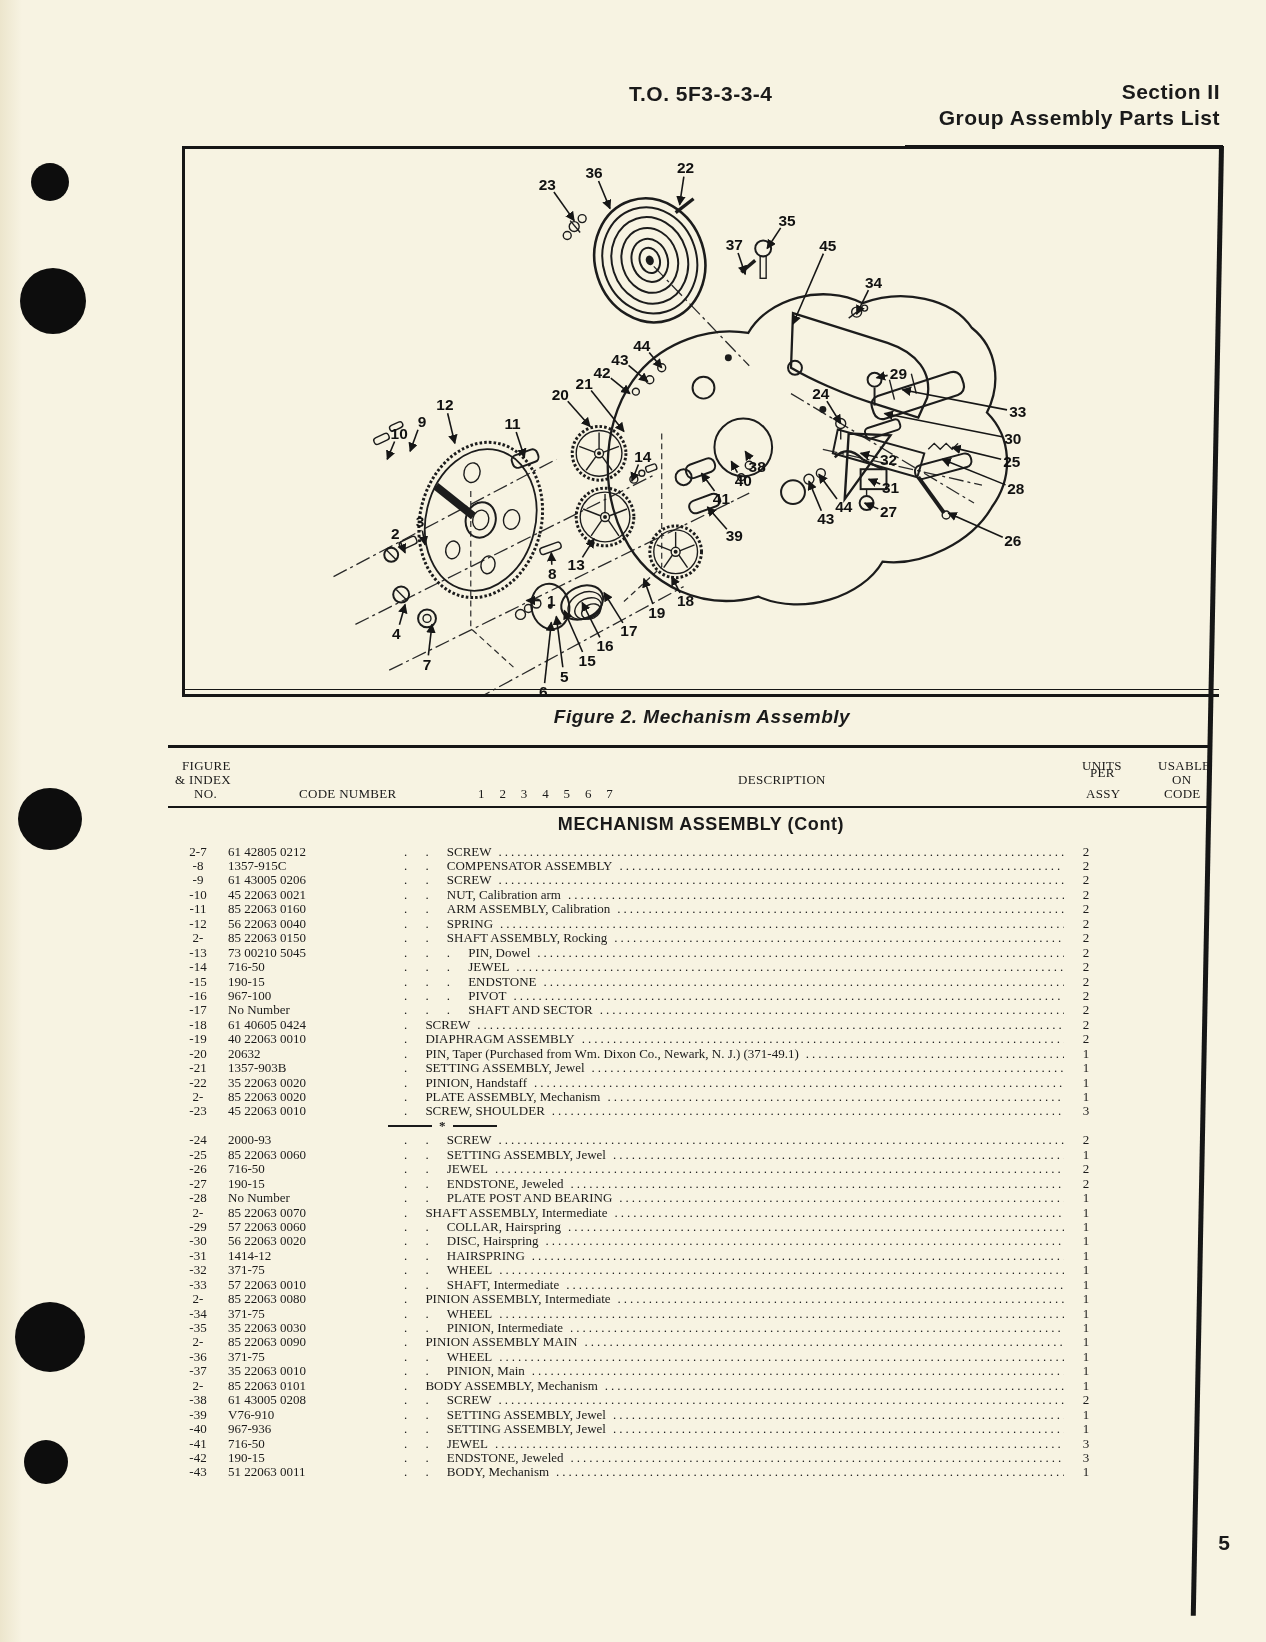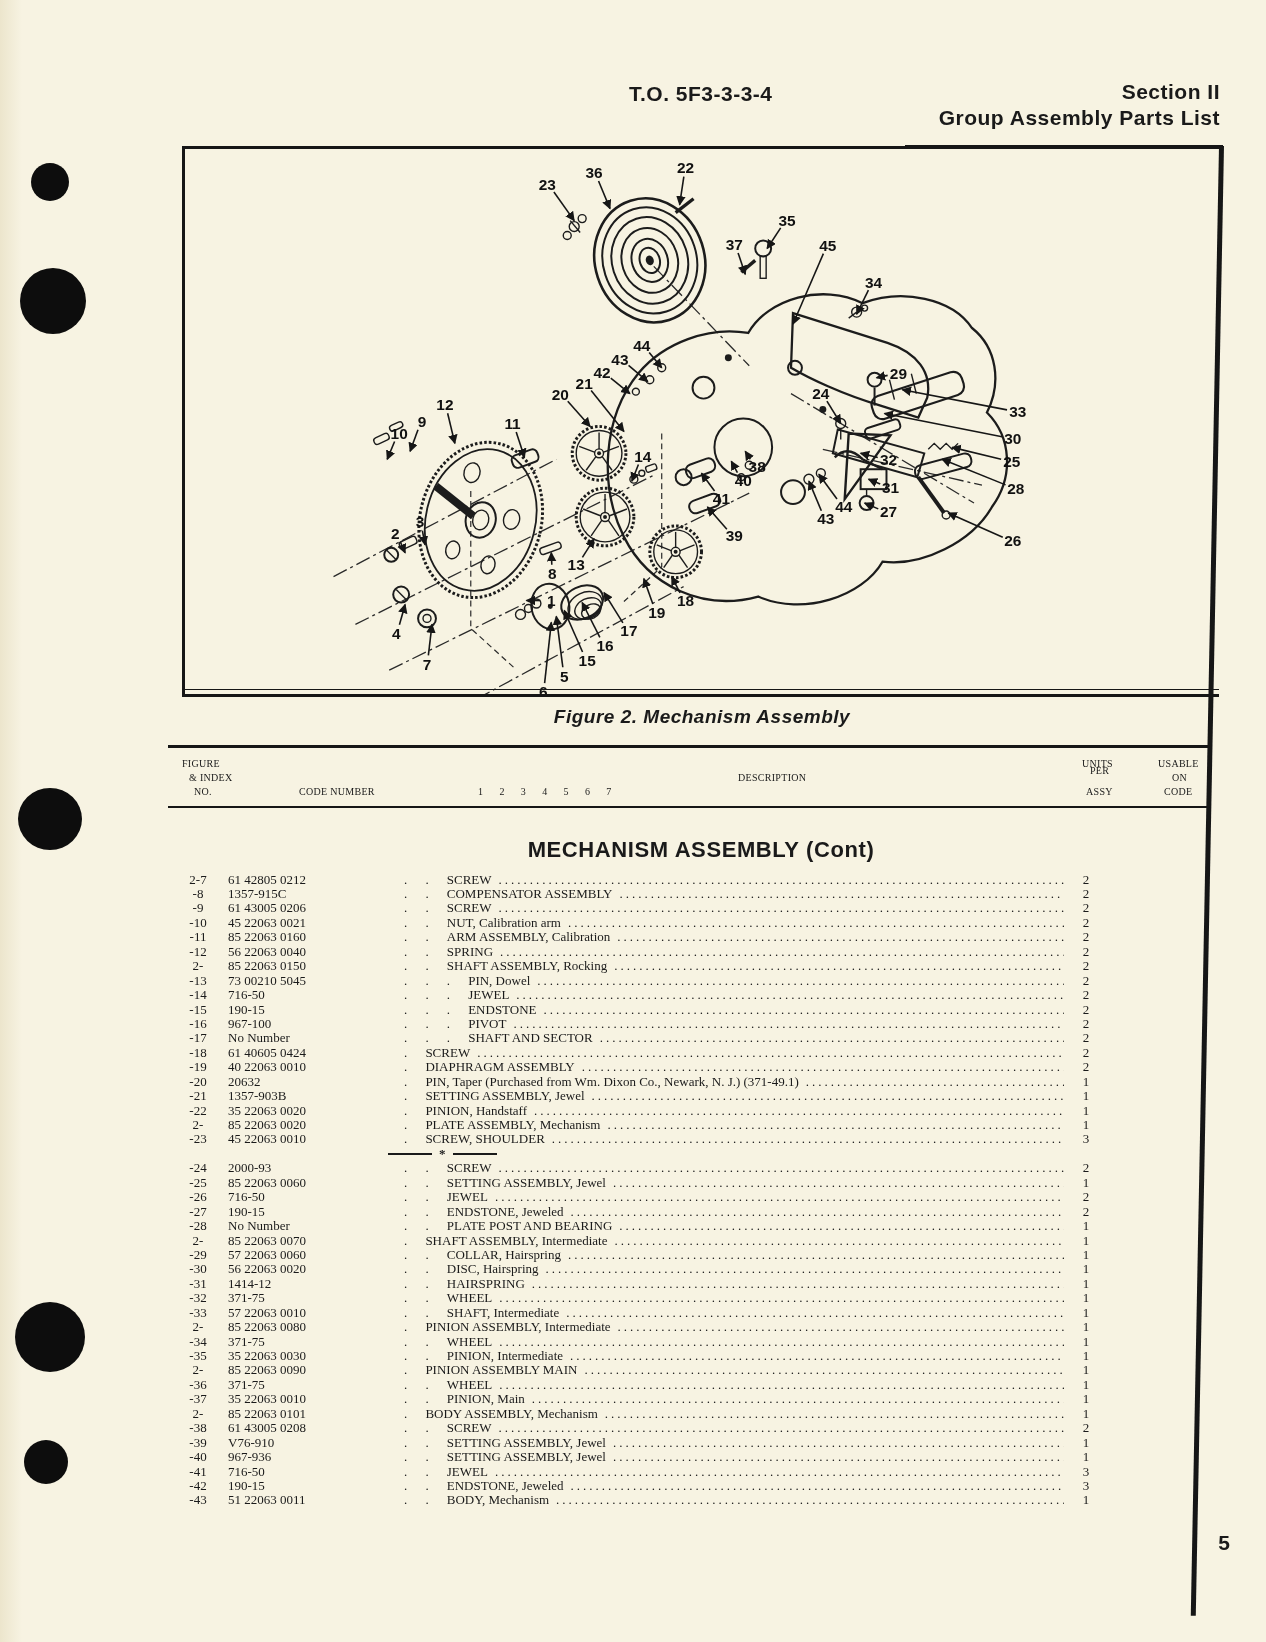"FIGURE" .thead { font-size: 10px -> 13px }
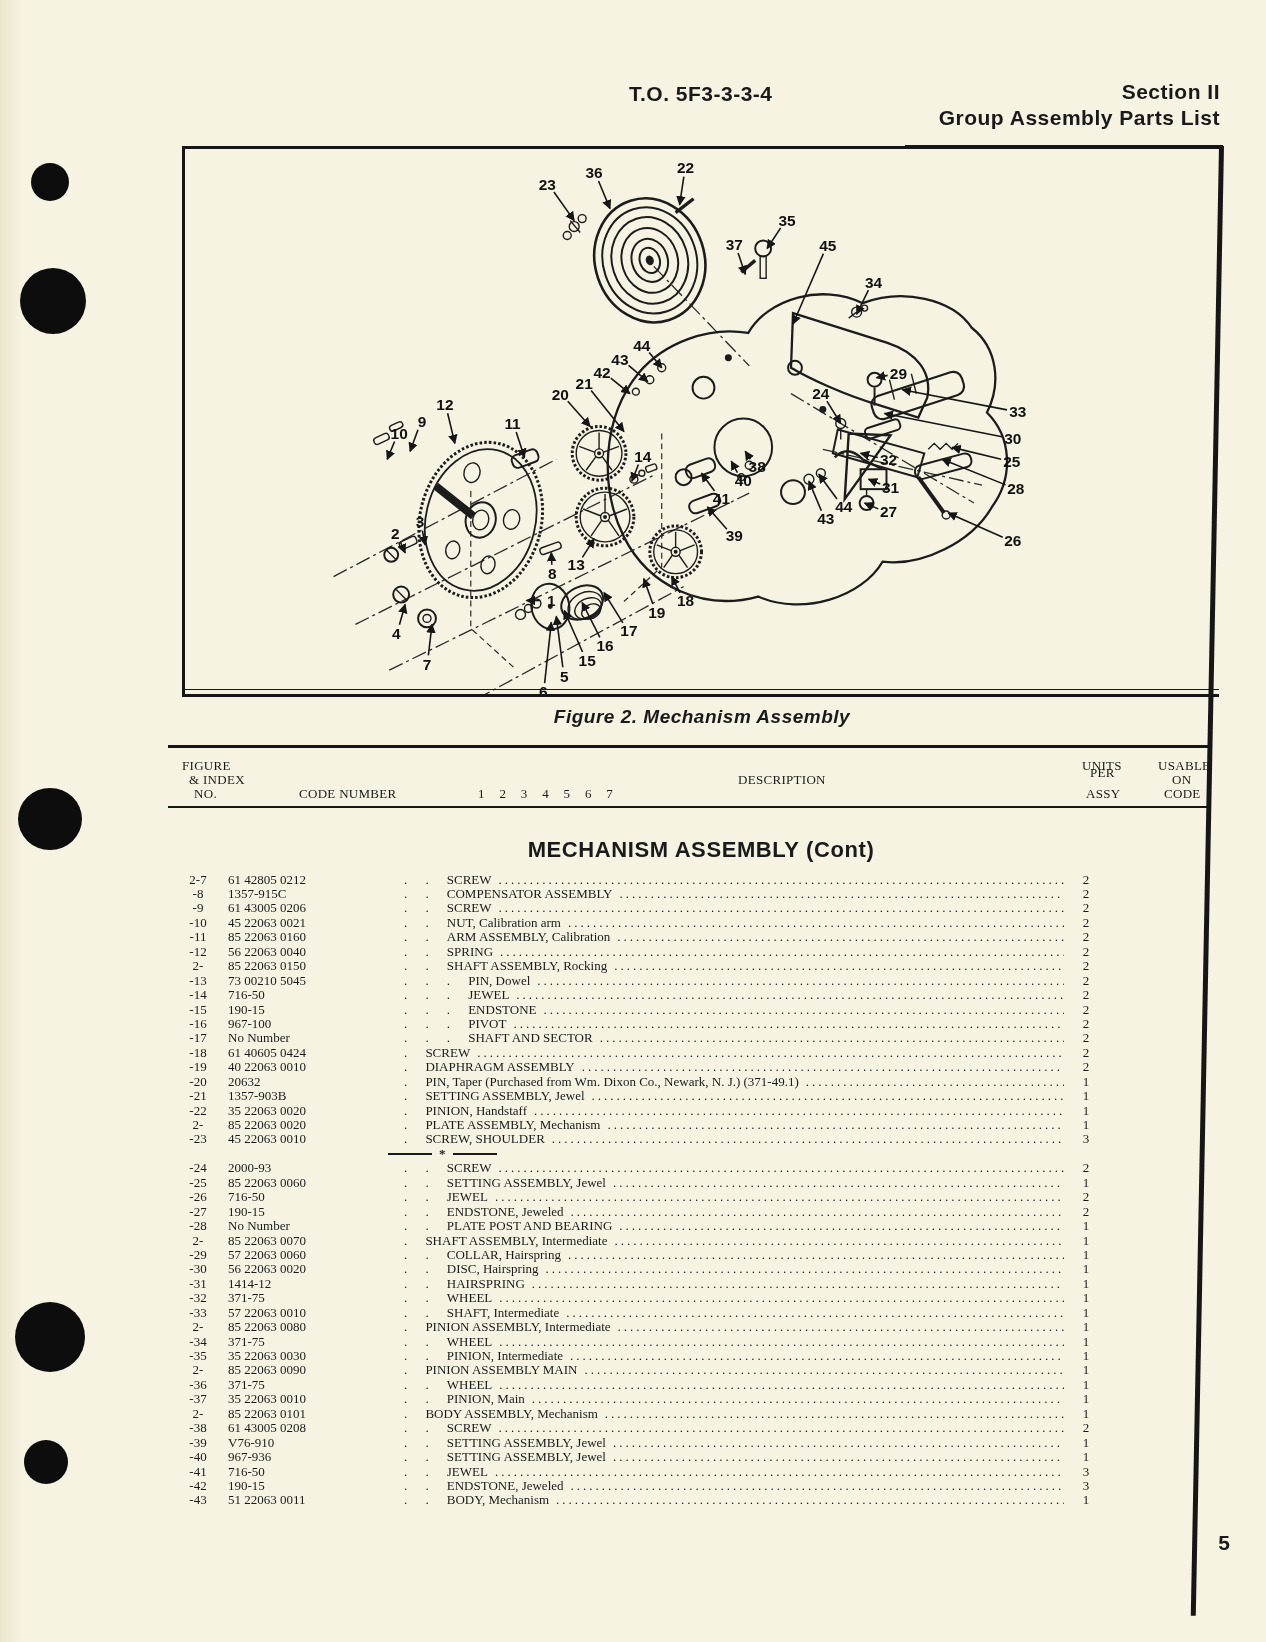"& INDEX" span.h { left: 21px -> 7px }
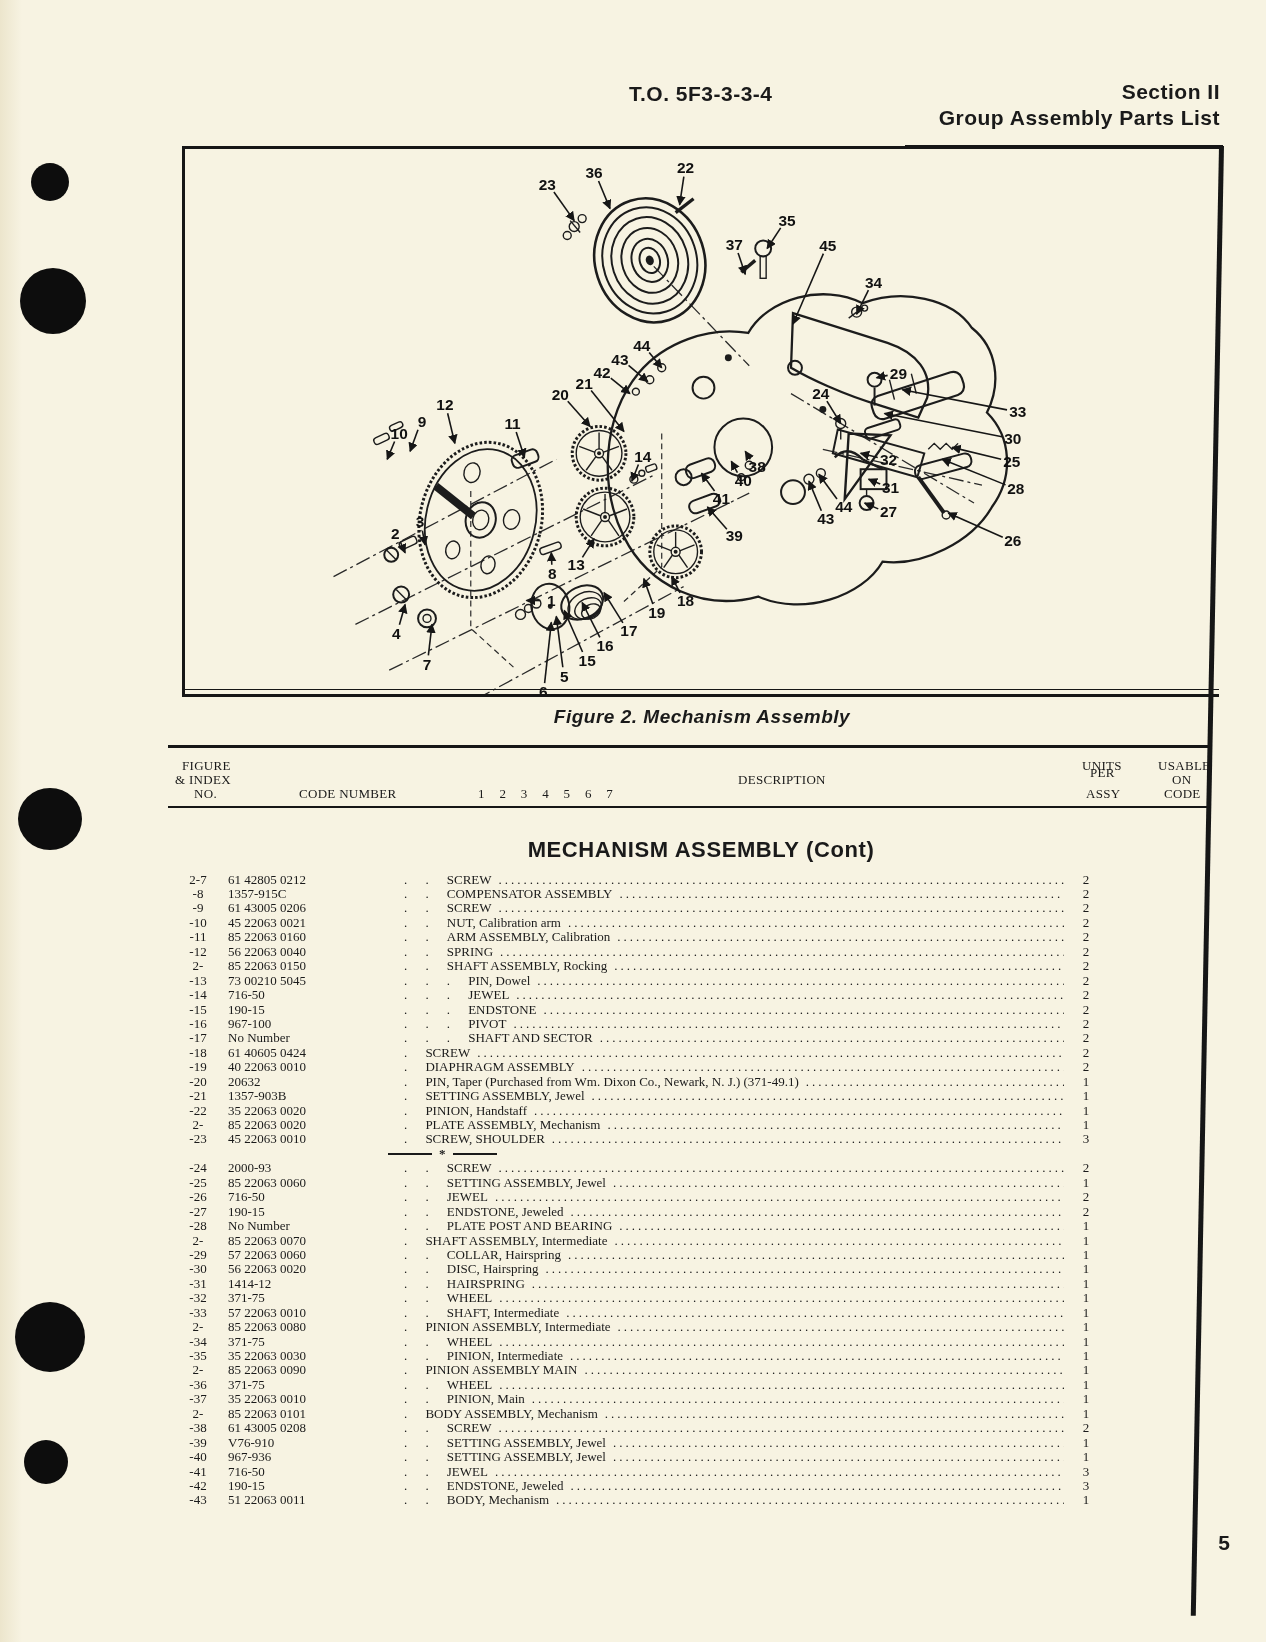"MECHANISM ASSEMBLY (Cont)" .section-title { font-size: 22px -> 18px; margin: 29px 0 10px 170px -> 6px 0 10px 170px }
